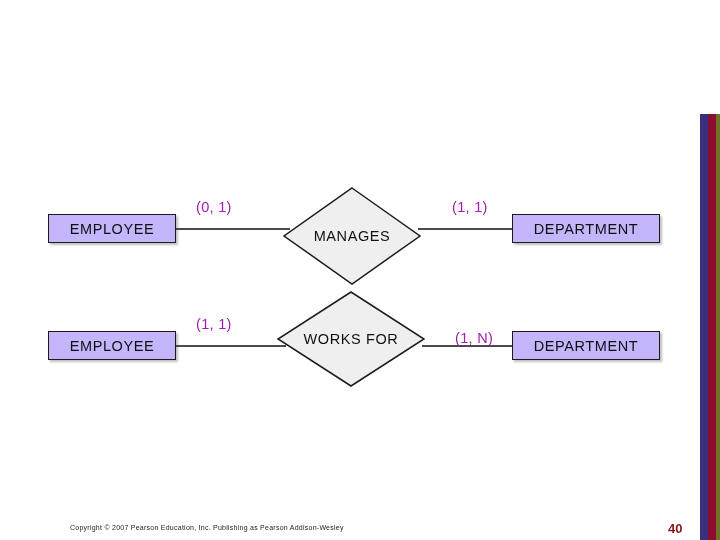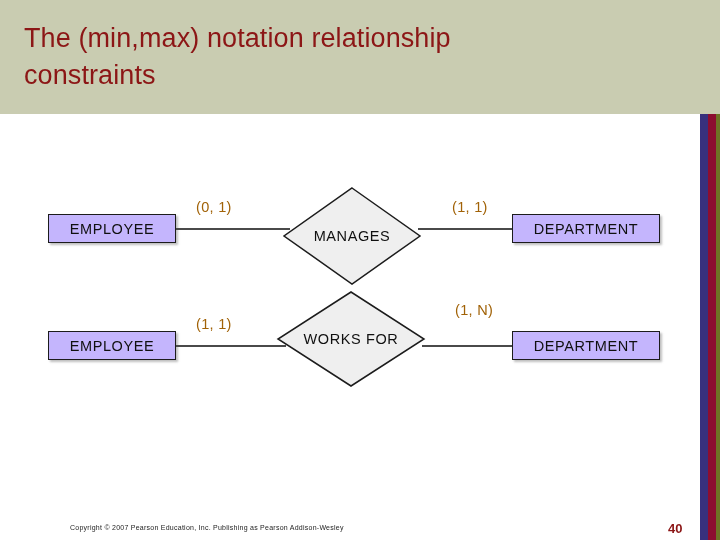"The (min,max) notation relationship" div { html: <div> <div>The (min,max) notation relationship constraints</div> </div> -> none }
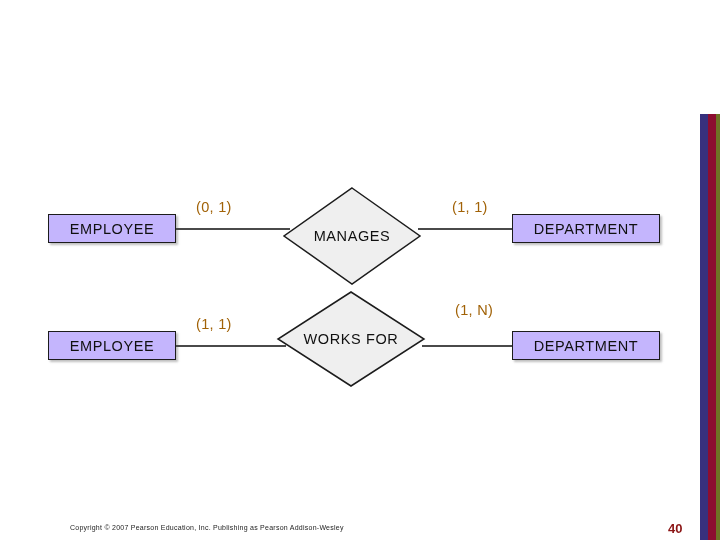"(0, 1)" .er-card { color: #a16207 -> #a21caf }
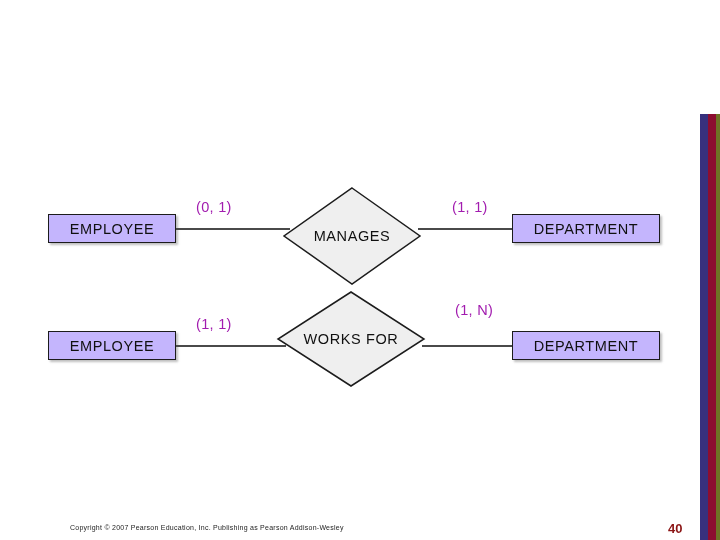"(1, N)" div.er-card { top: 188px -> 216px }
